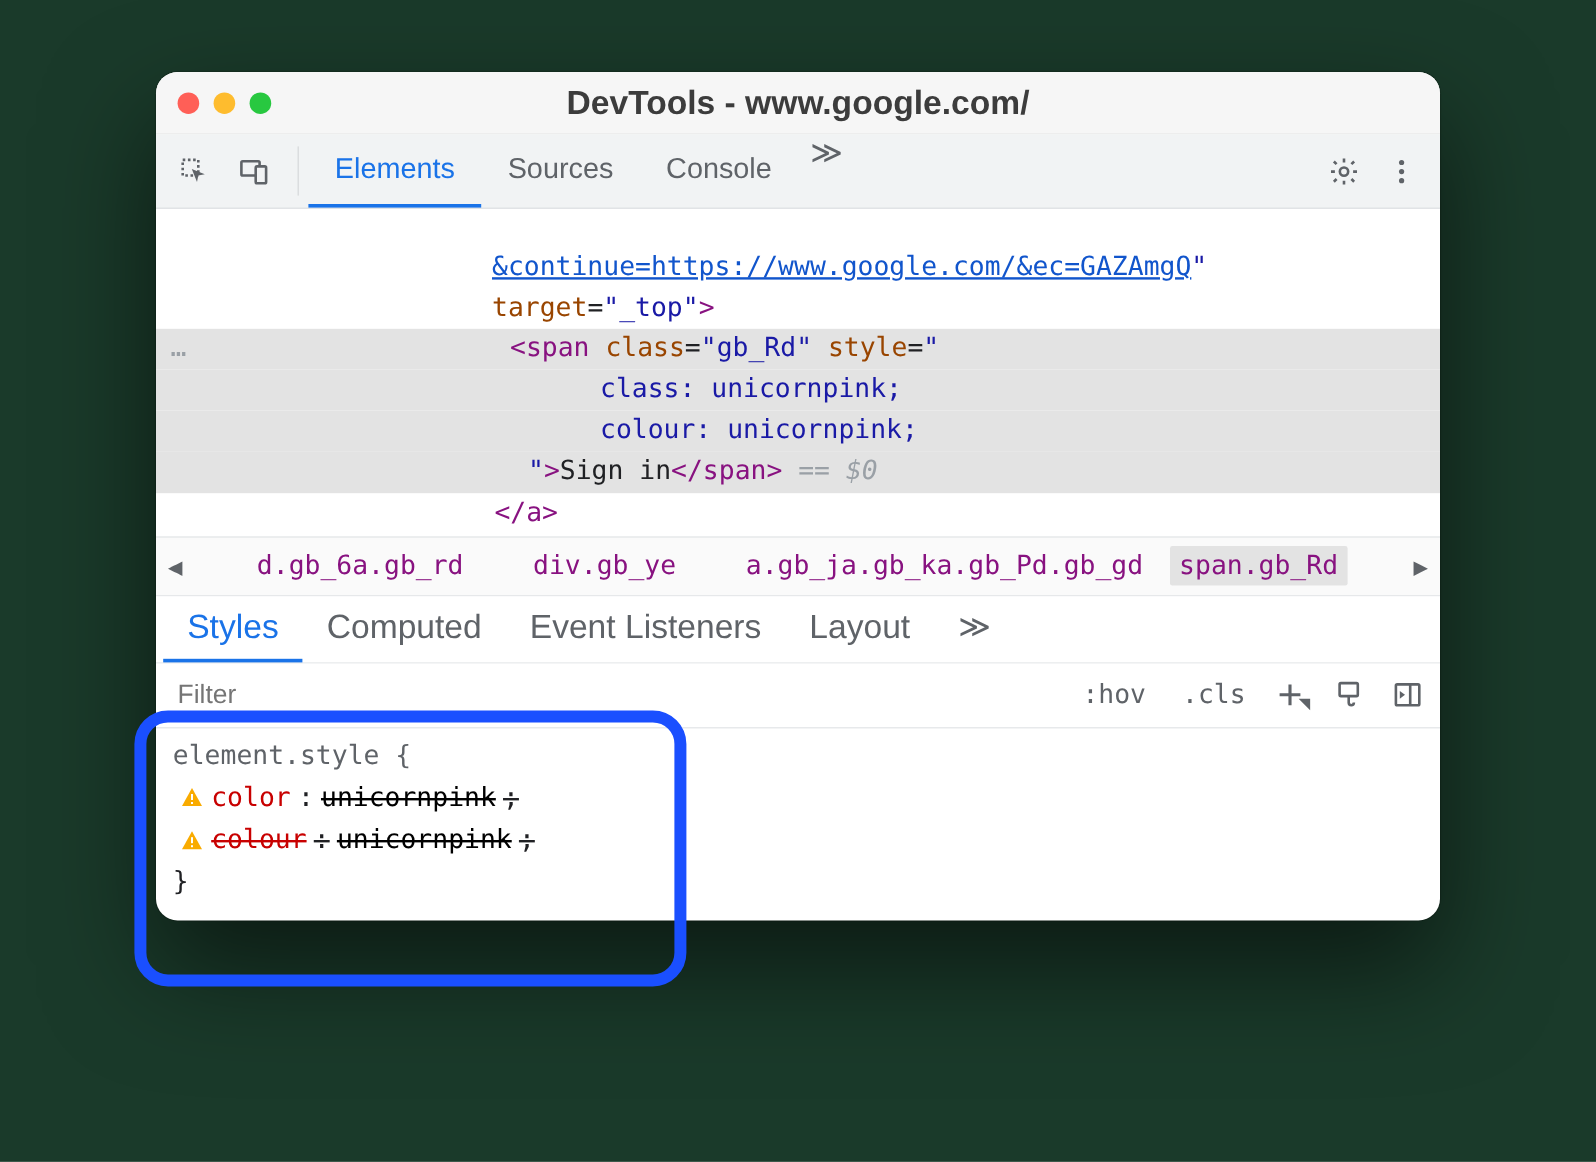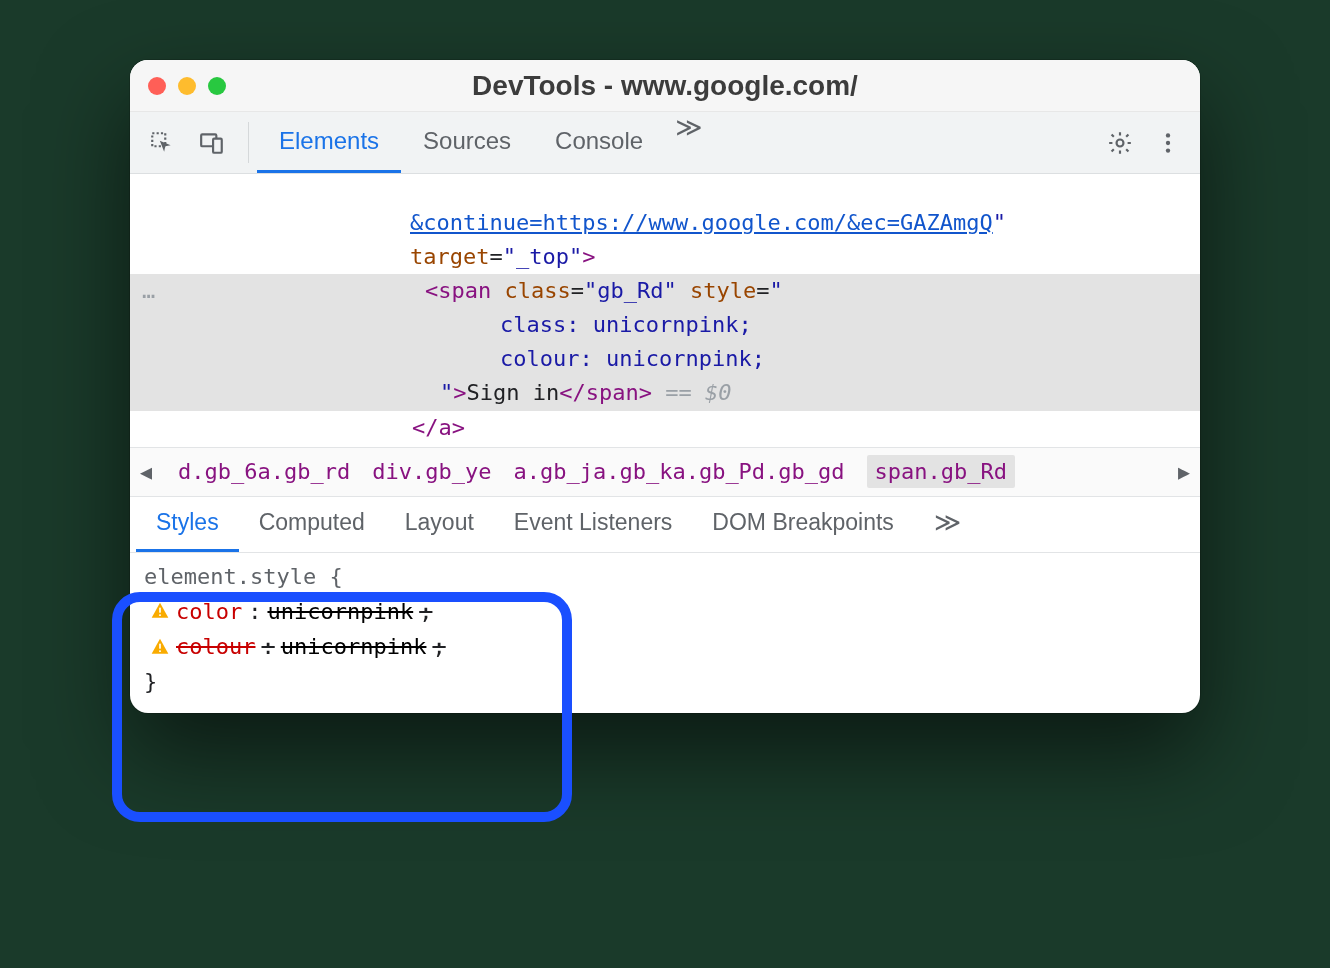"d.gb_6a.gb_rd" .bc-item.link { margin-left: none -> 36px }
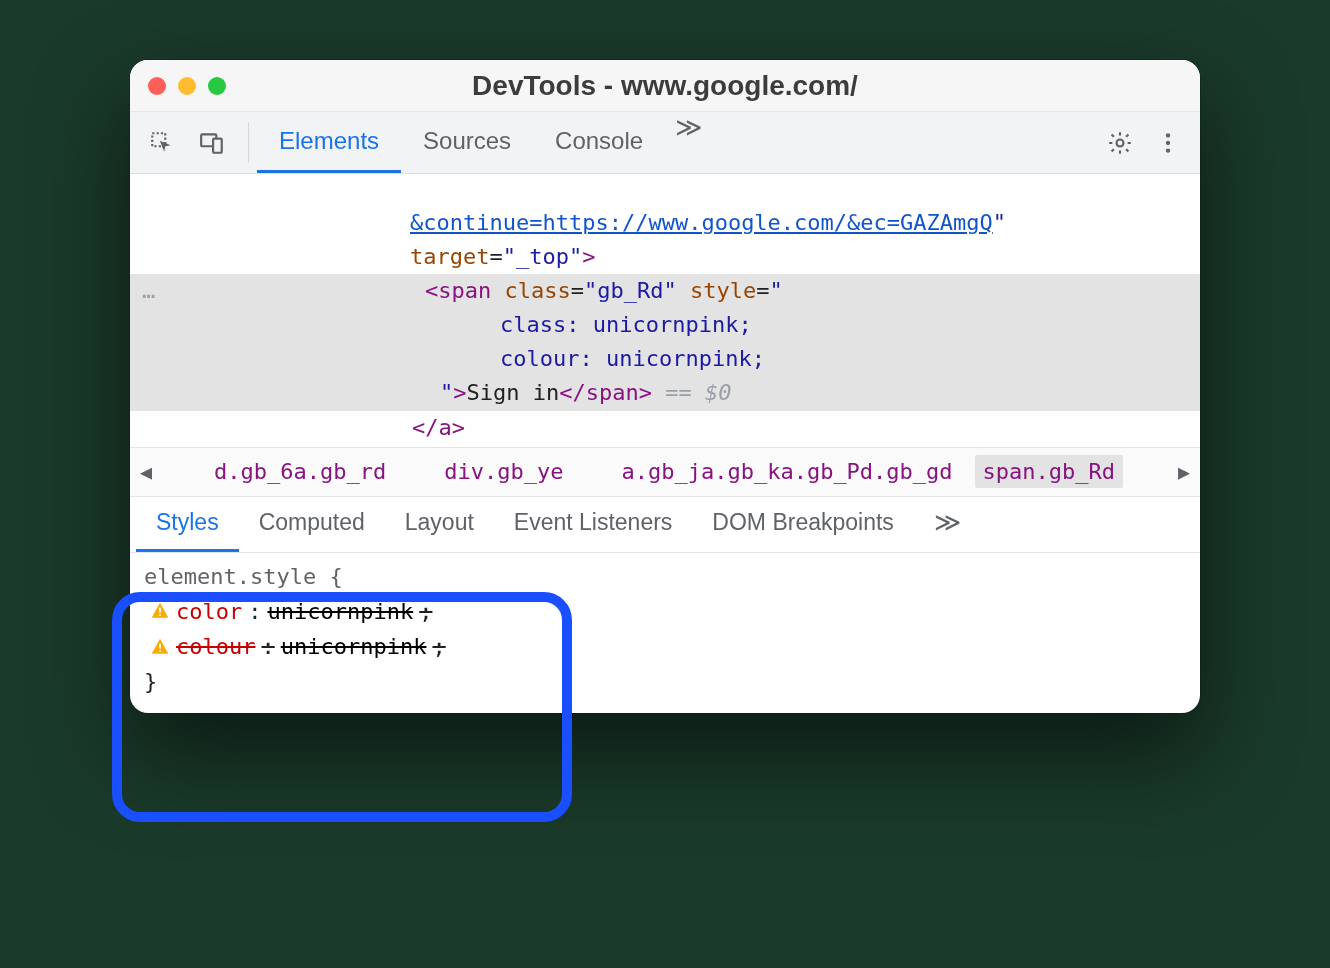"Styles" .subtab { font-size: 23px -> 28px }
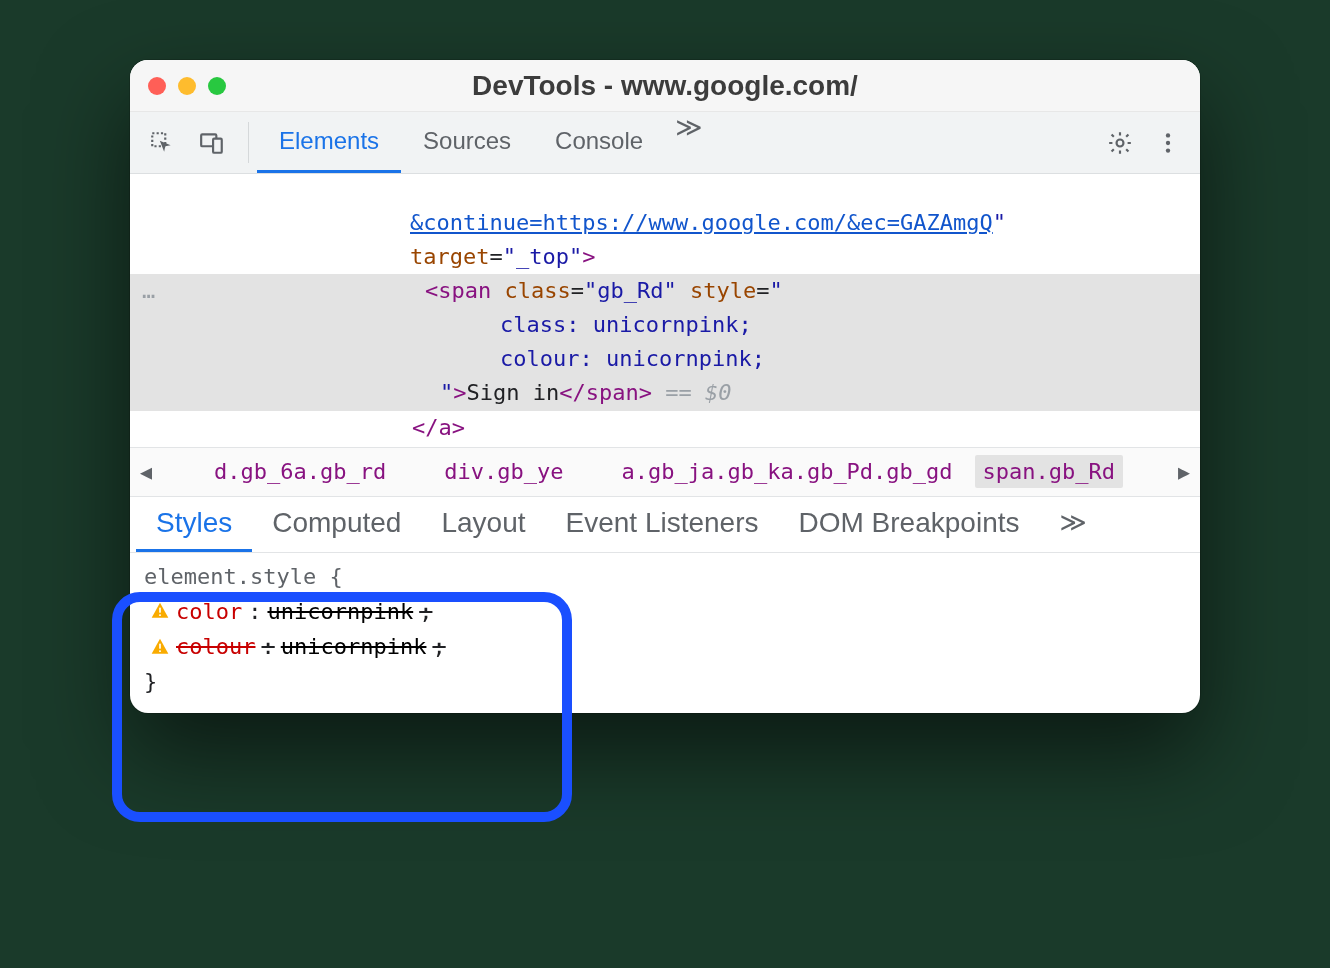"Layout" div.subtab { order: before "Event Listeners" -> after "Event Listeners" }
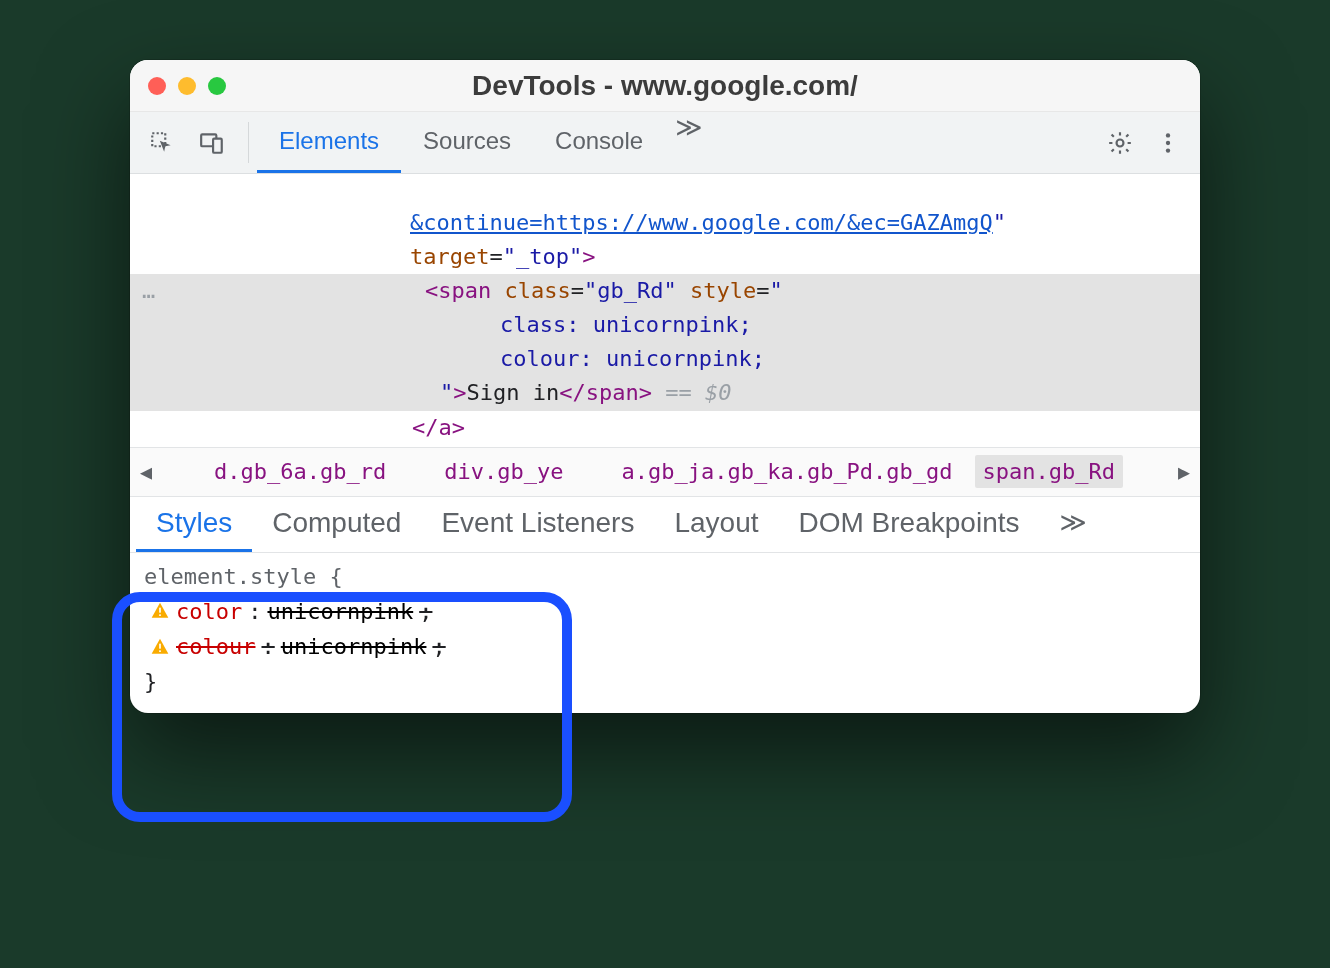"DOM Breakpoints" div.subtab { html: <div> <span>DOM Breakpoints</span> </div> -> none }
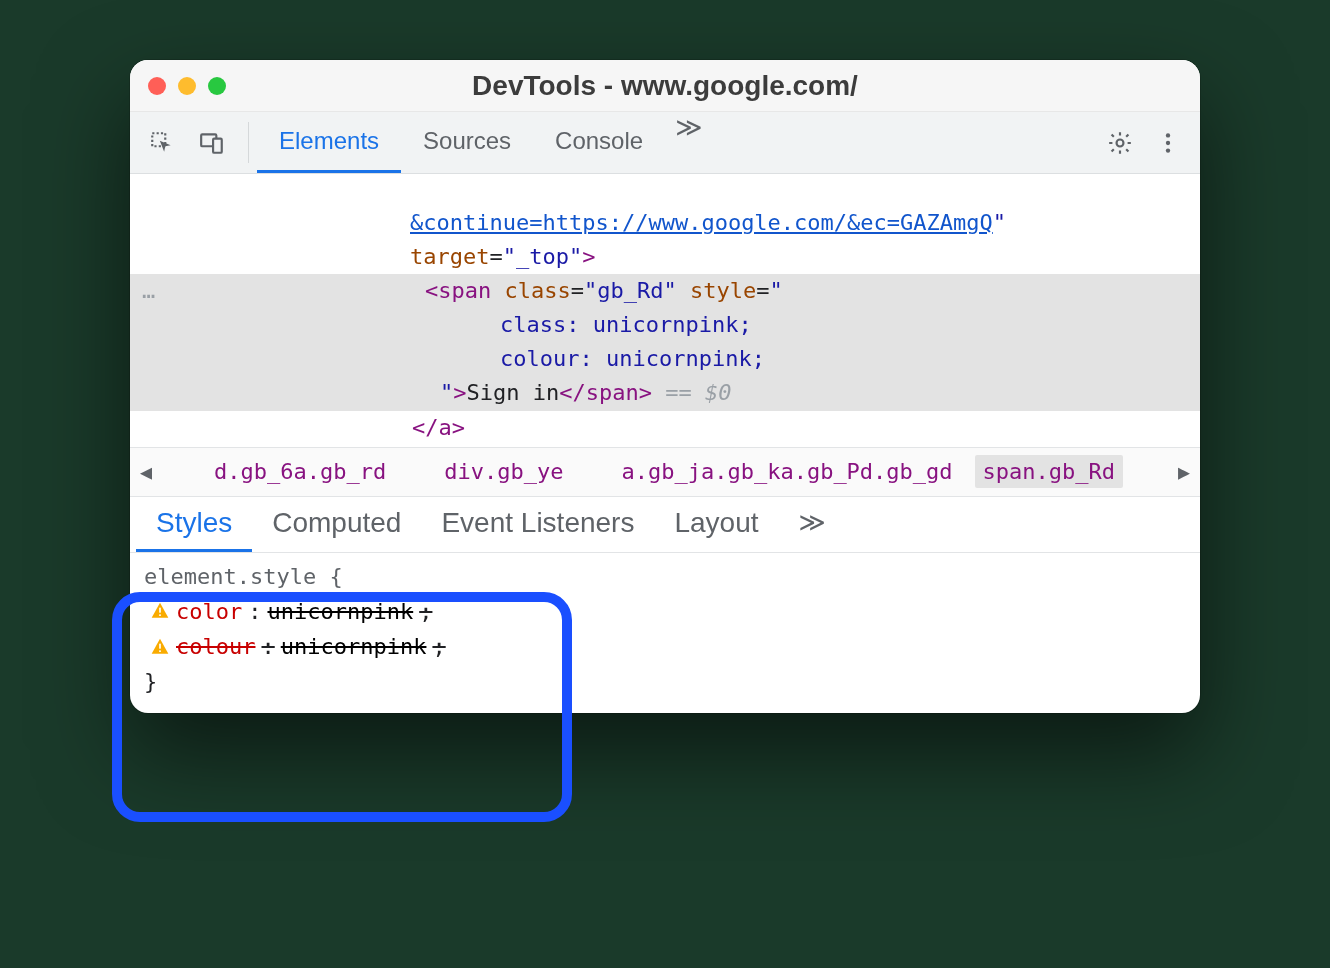"Filter" div.styles-head { html: none -> <div> <input> <div></div> <div>:hov</div> <div>.cls</div> <div> <svg> <path></path> </svg> <svg> <path></path> </svg> </div> <div> <svg> <rect></rect> <path></path> </svg> </div> <div> <svg> <rect></rect> <line></line> <path></path> </svg> </div> </div> }
